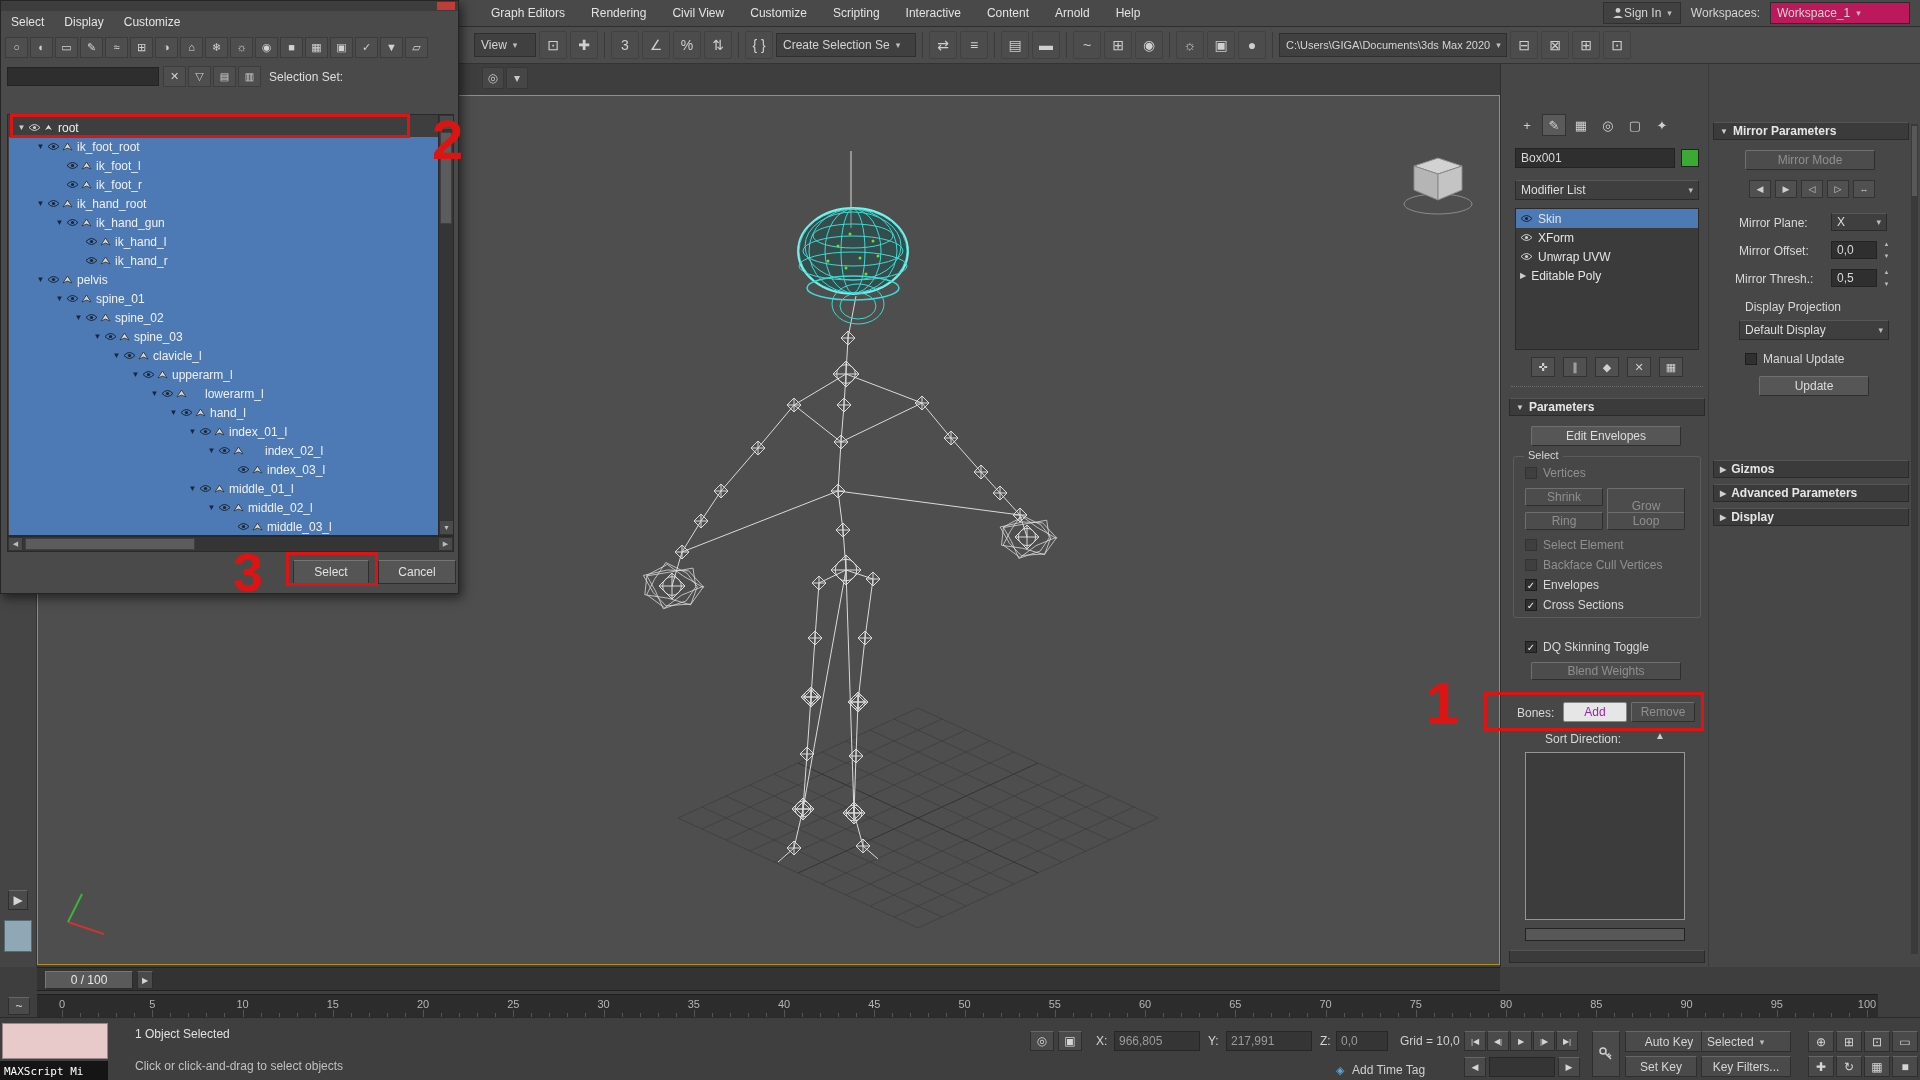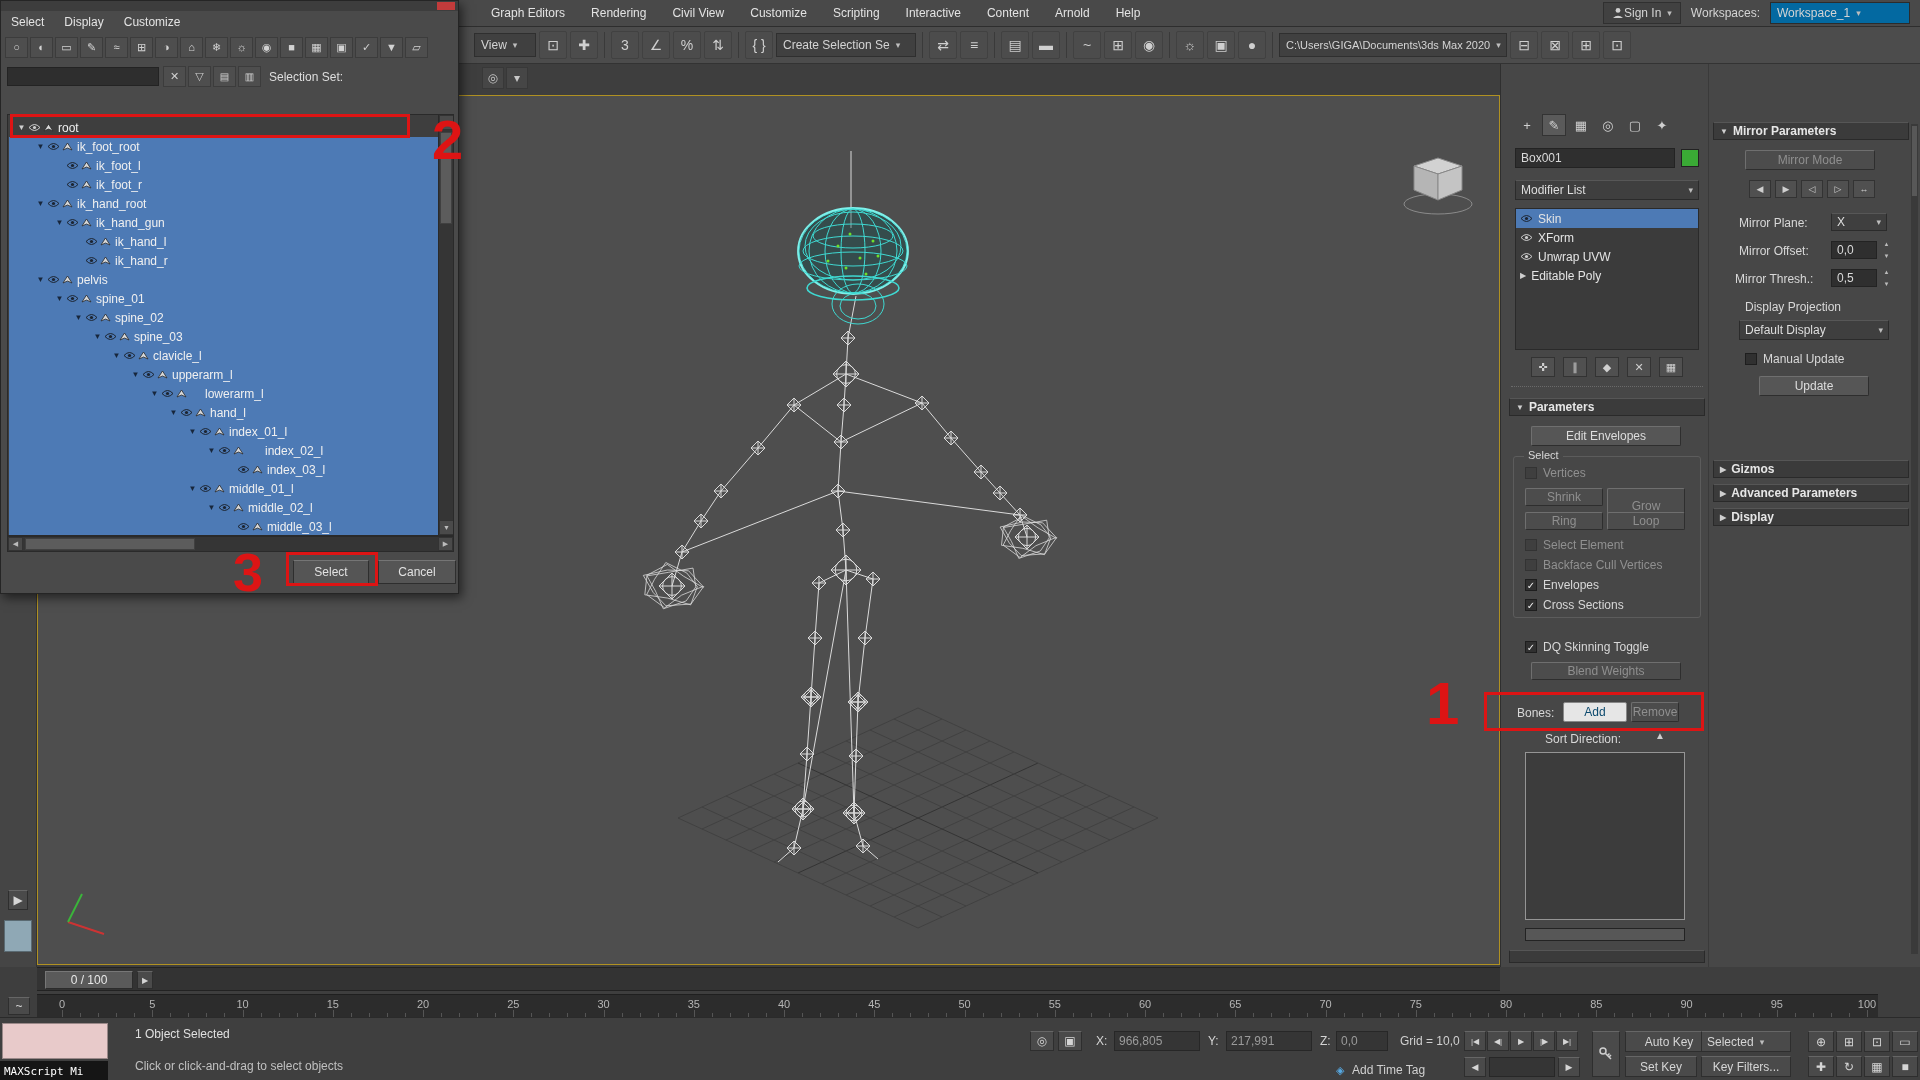"Workspace_1" #ws-dd { background: #0369a1 -> #be185d }
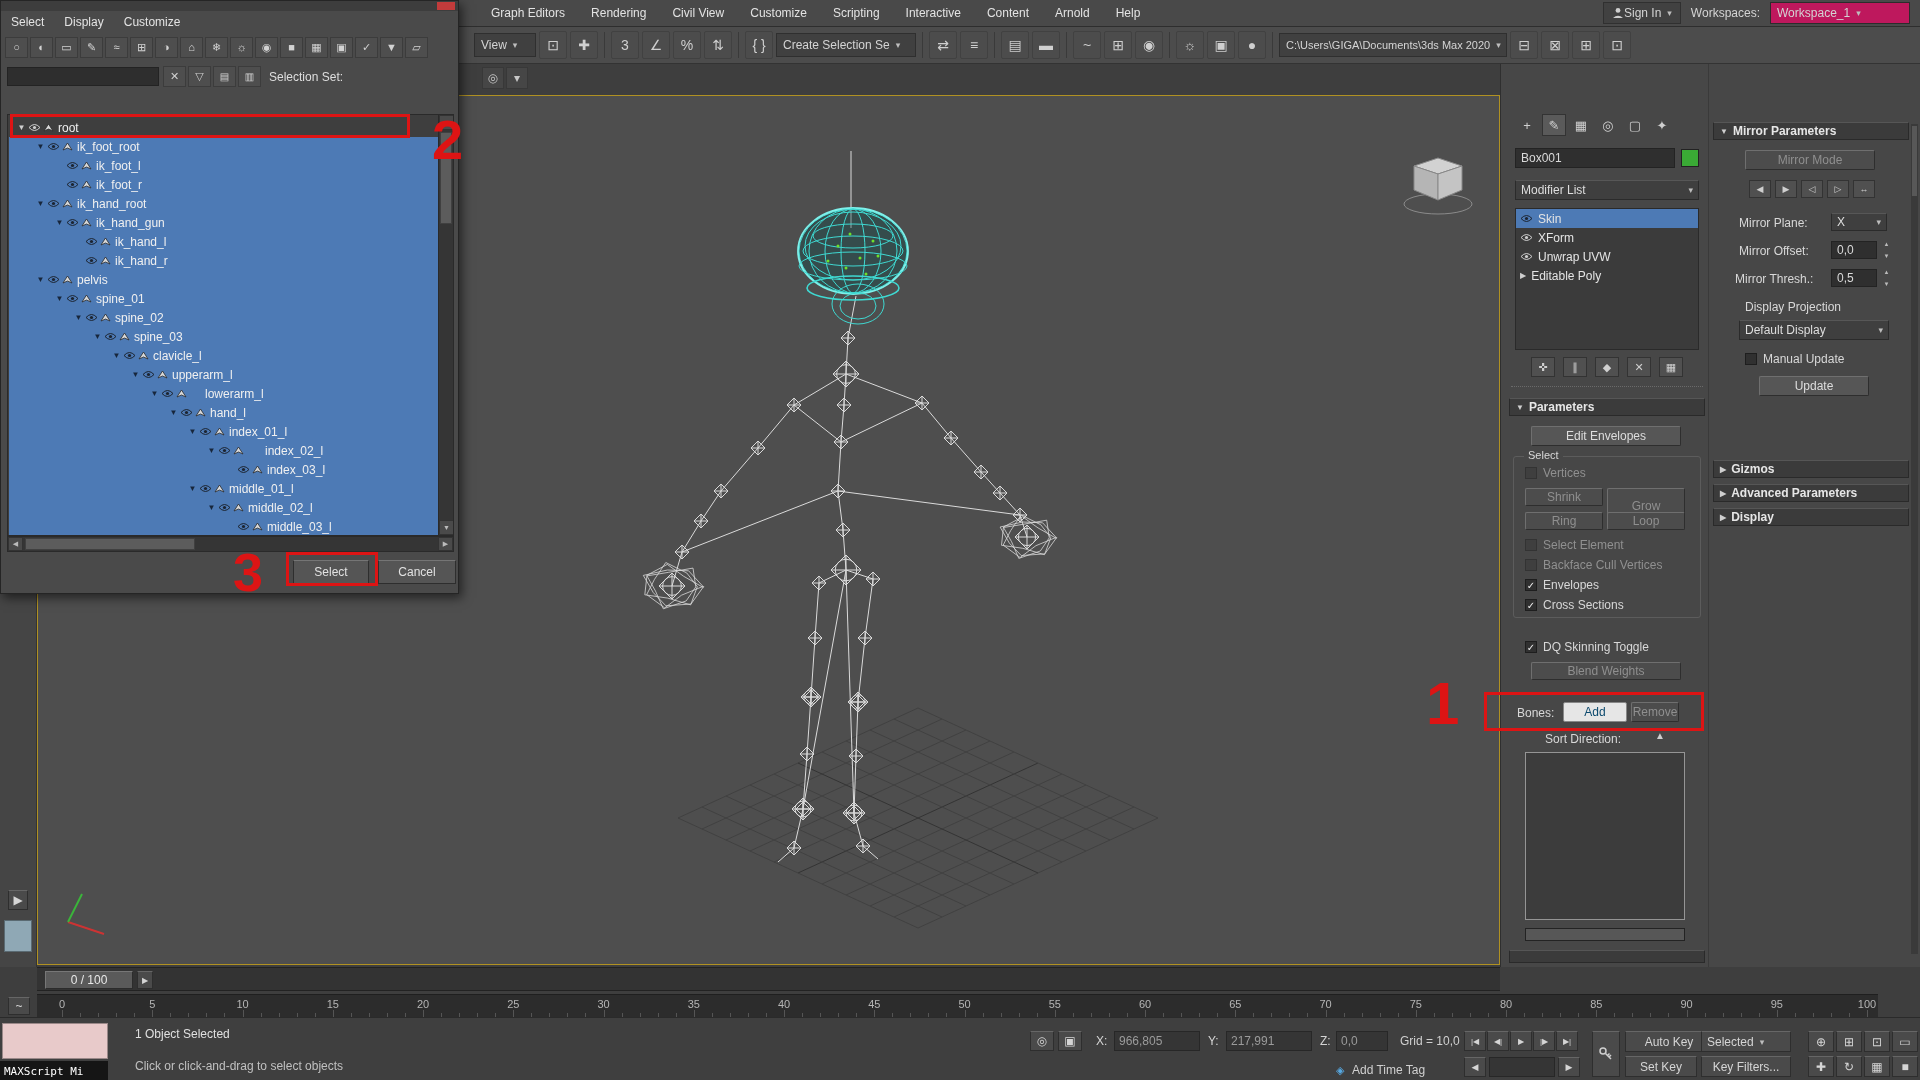"Add" .btn.light { color: #0c4a6e -> #a21caf }
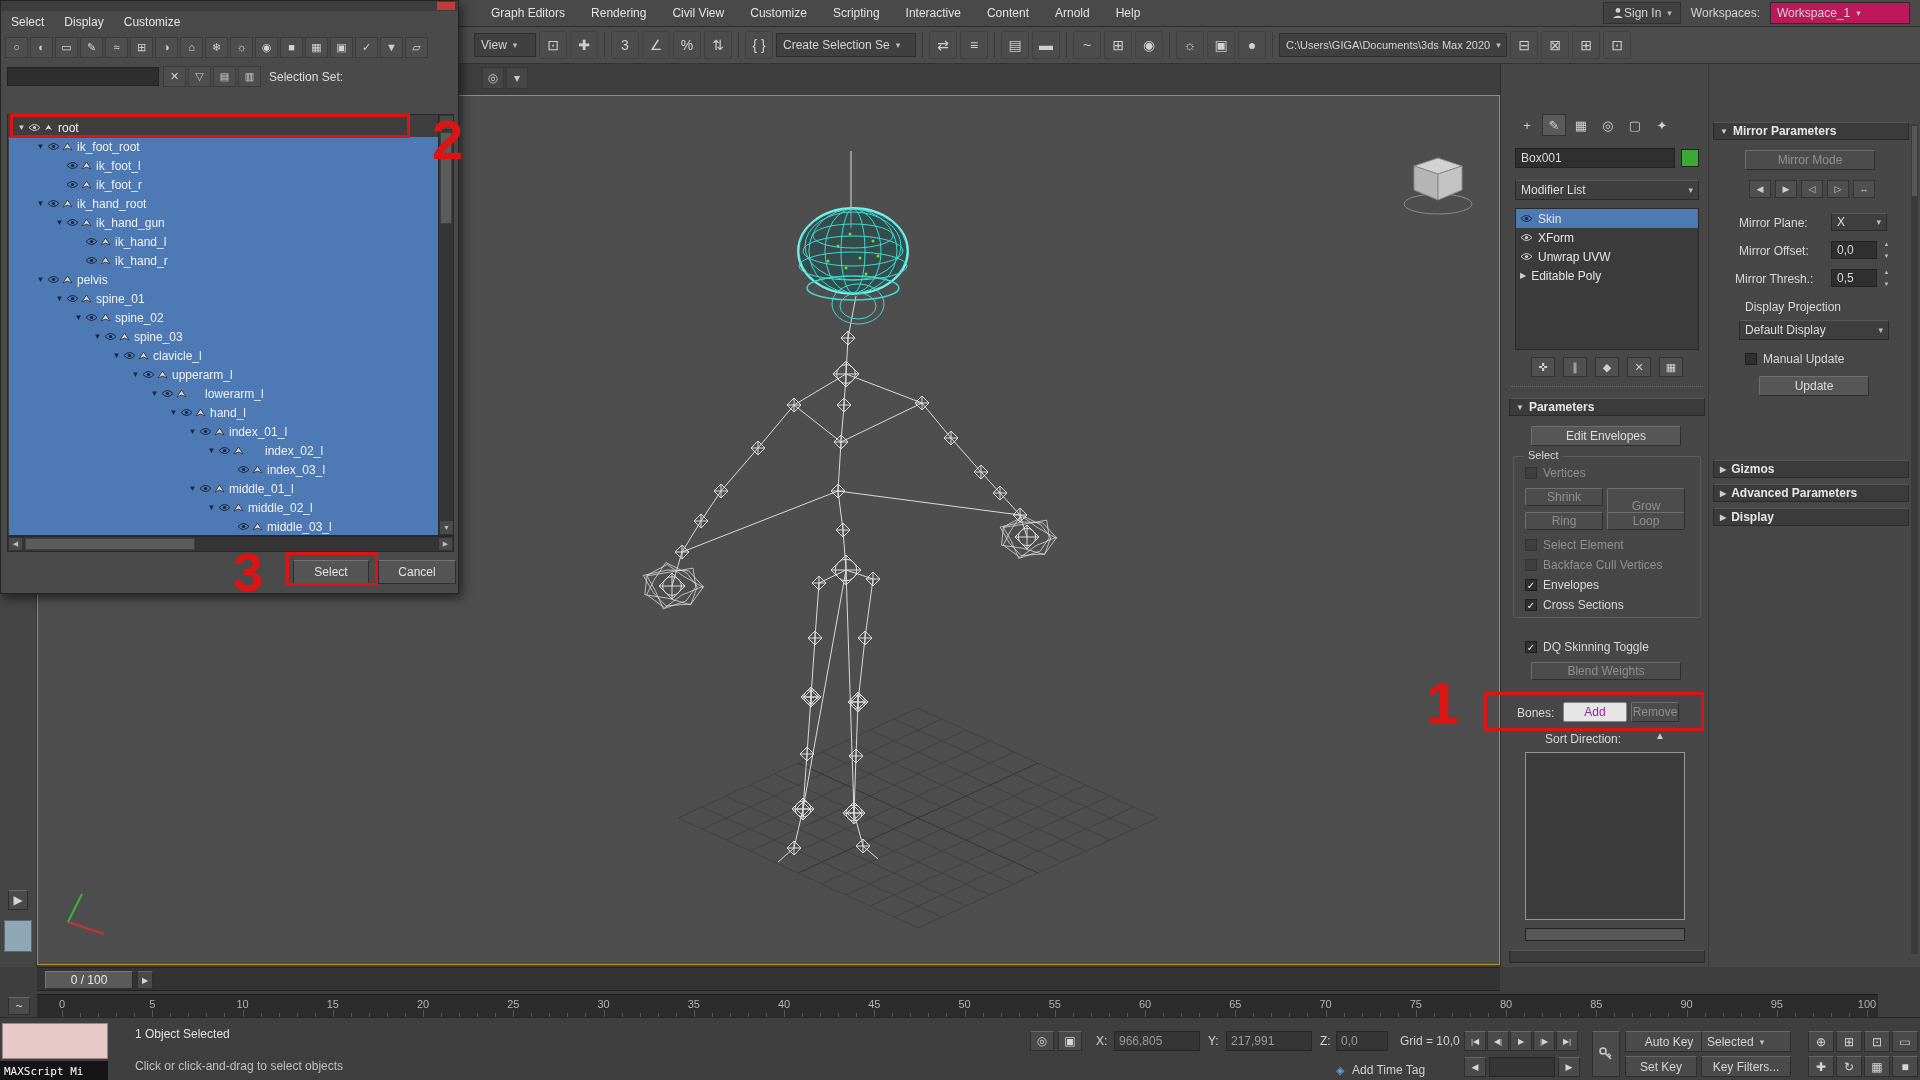"Remove" div.btn { width: 48px -> 64px }
